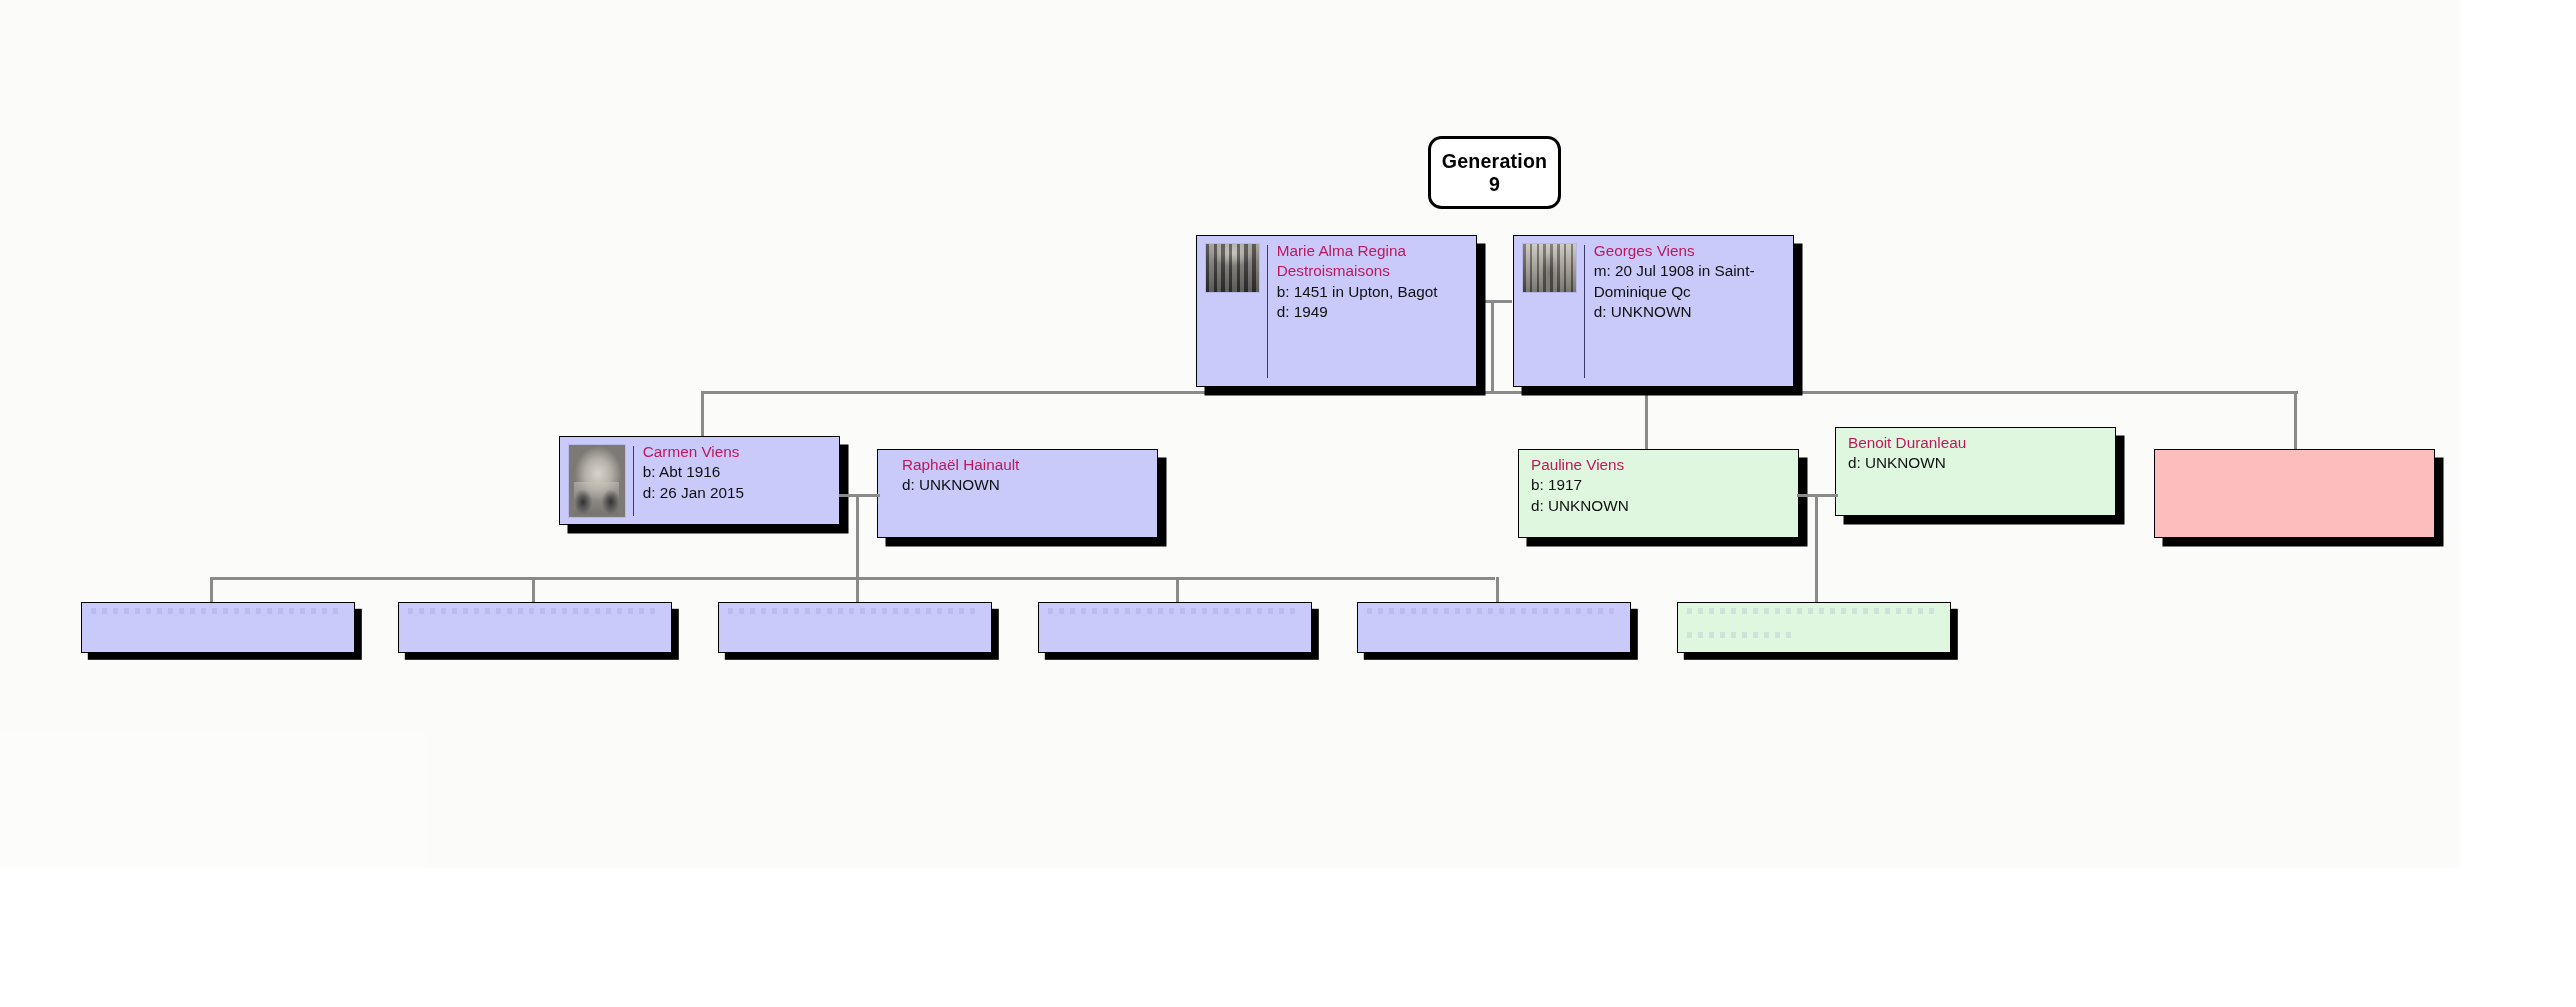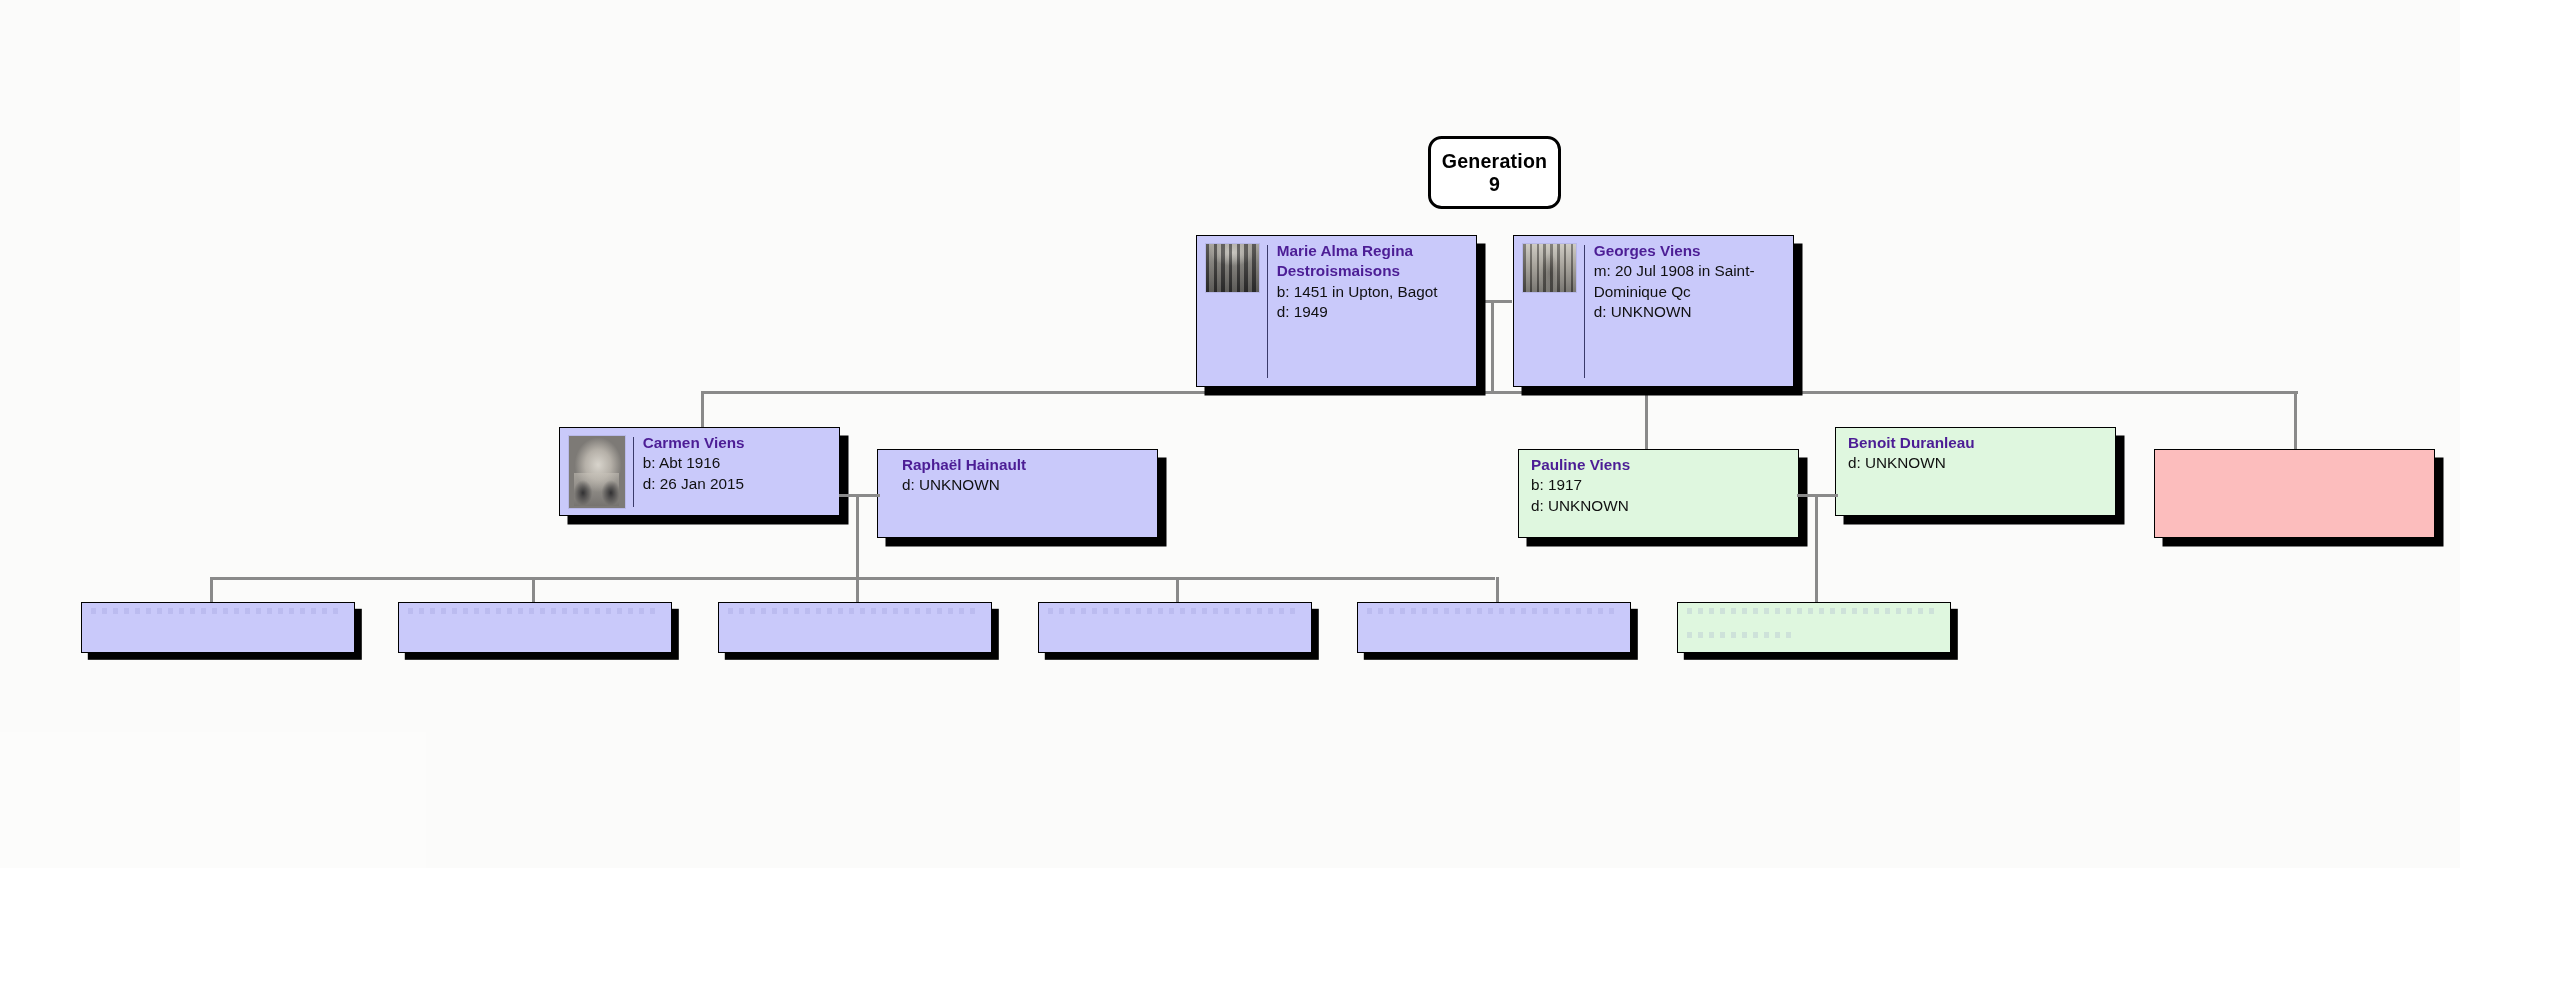"Marie Alma Regina Destroismaisons" .node .txt .name { color: #4c1d95 -> #be185d; font-weight: bold -> normal }
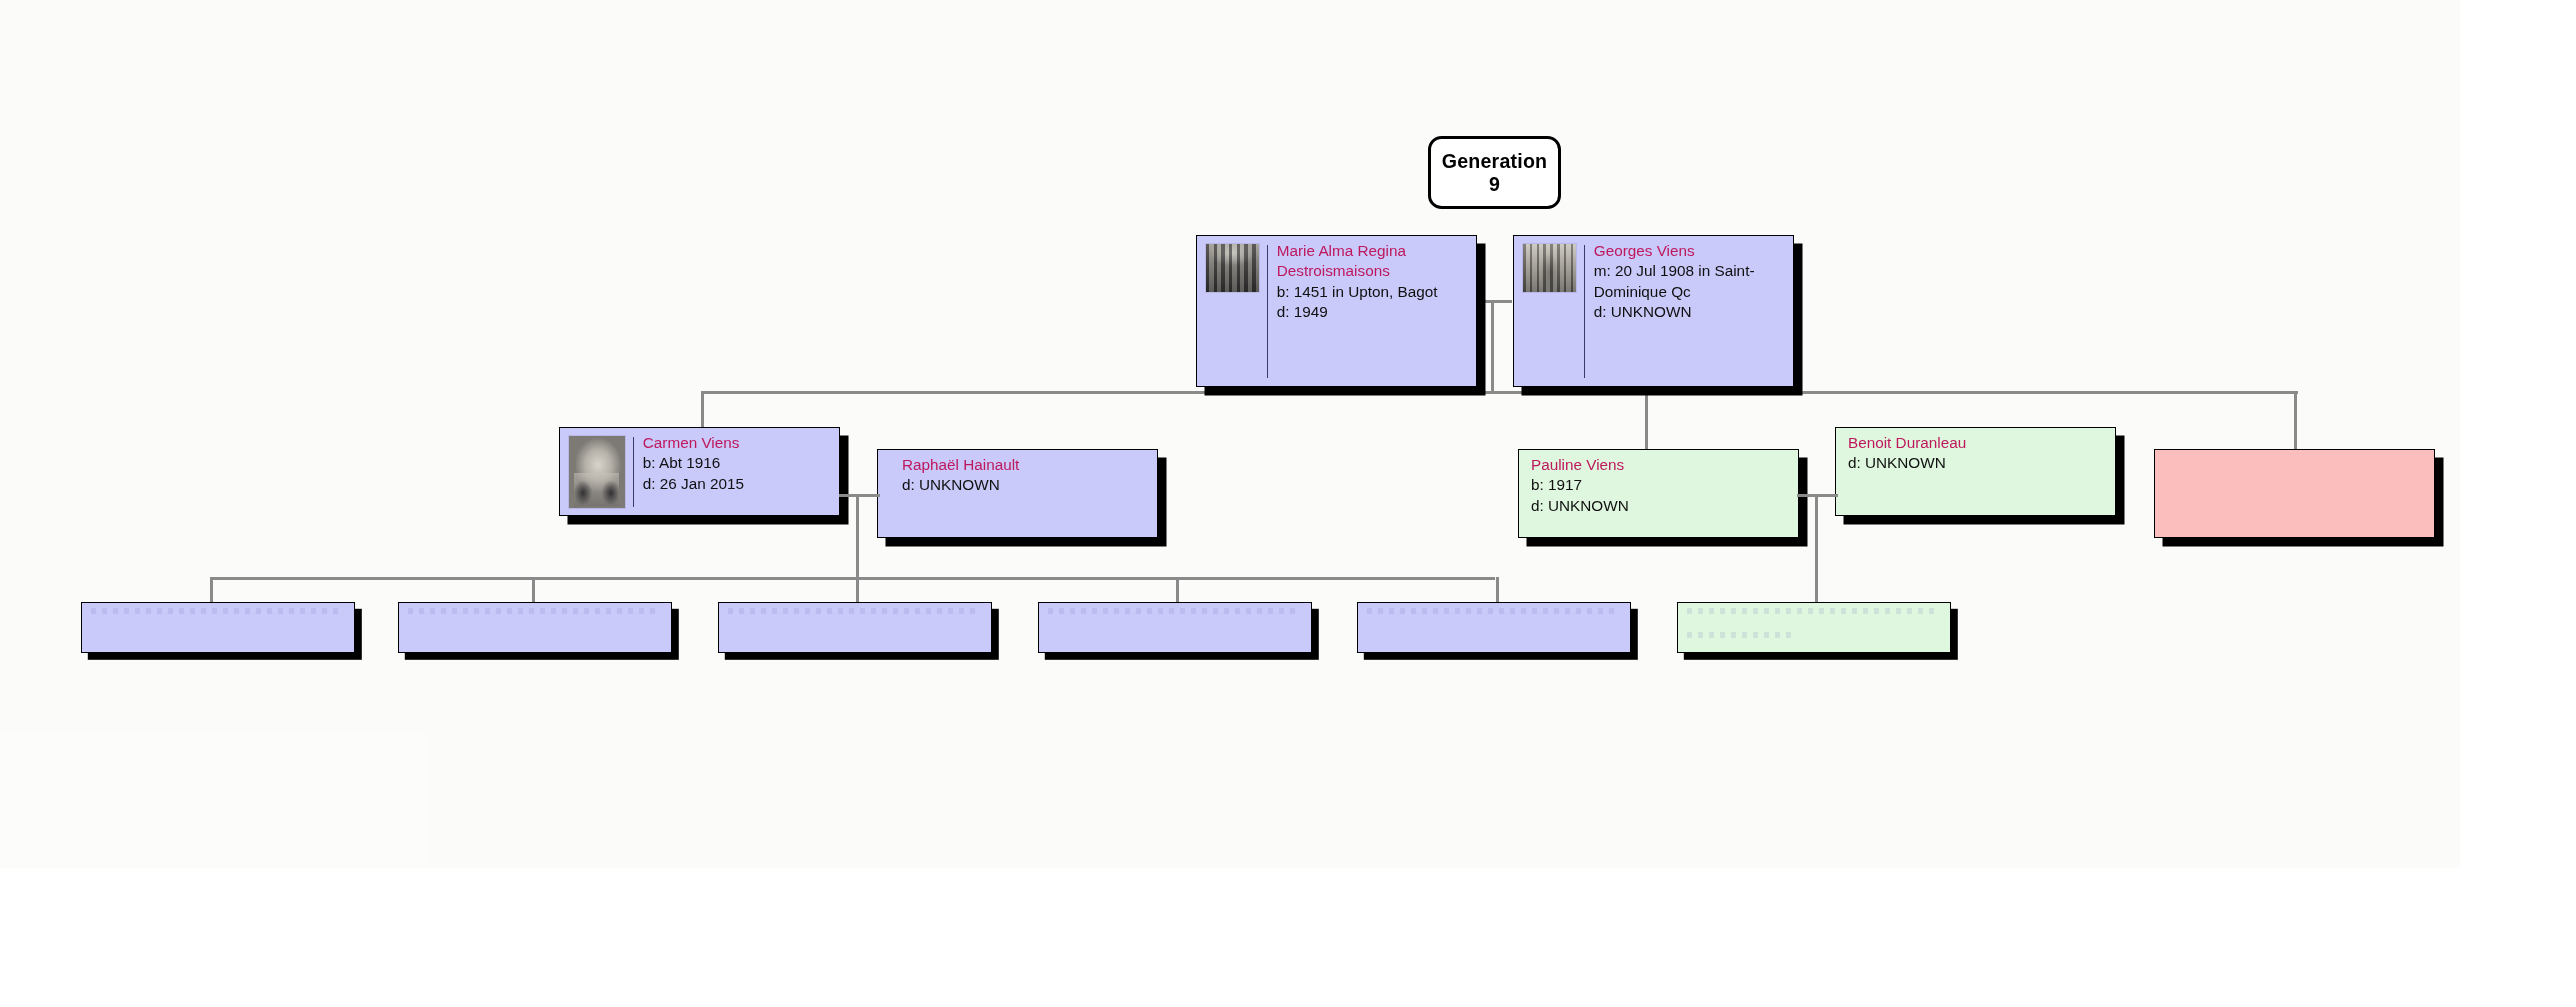"Carmen Viens" div.node { top: 427px -> 436px }
